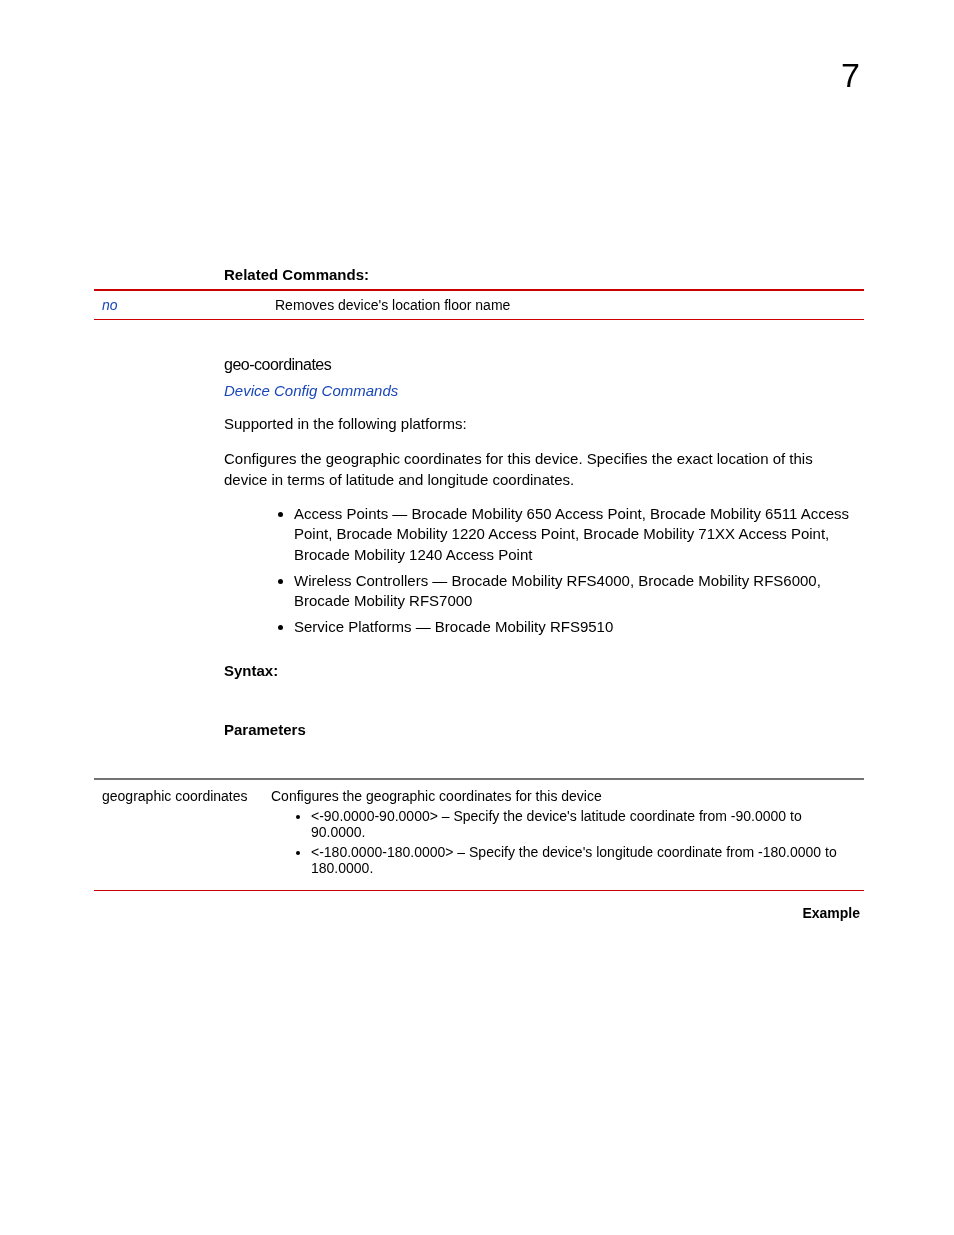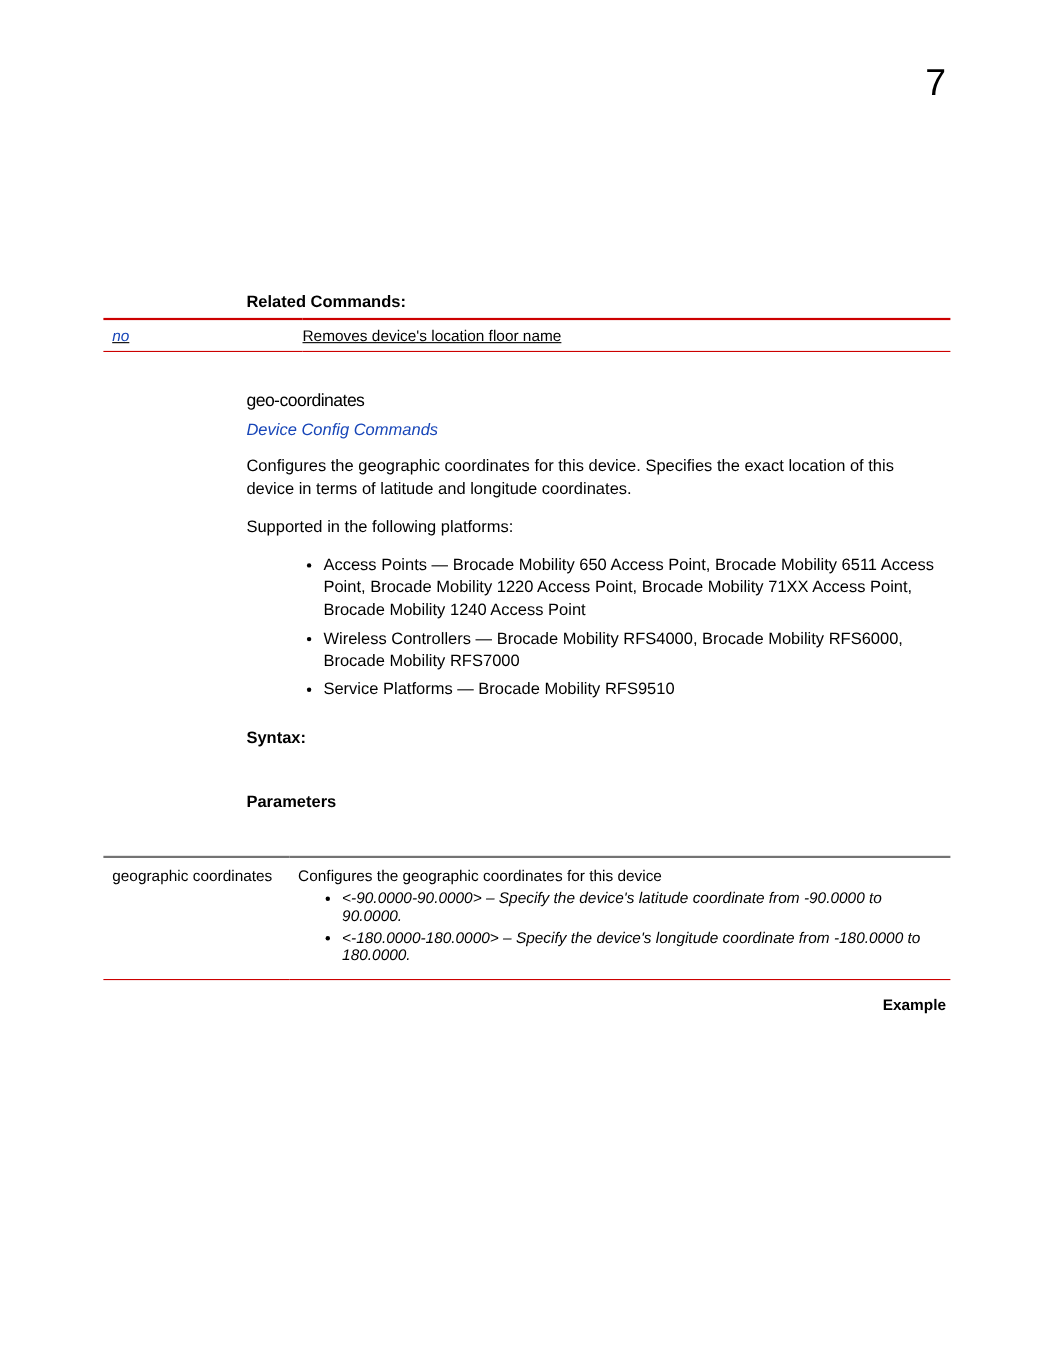"no" .rel-table { text-decoration: underline -> none }
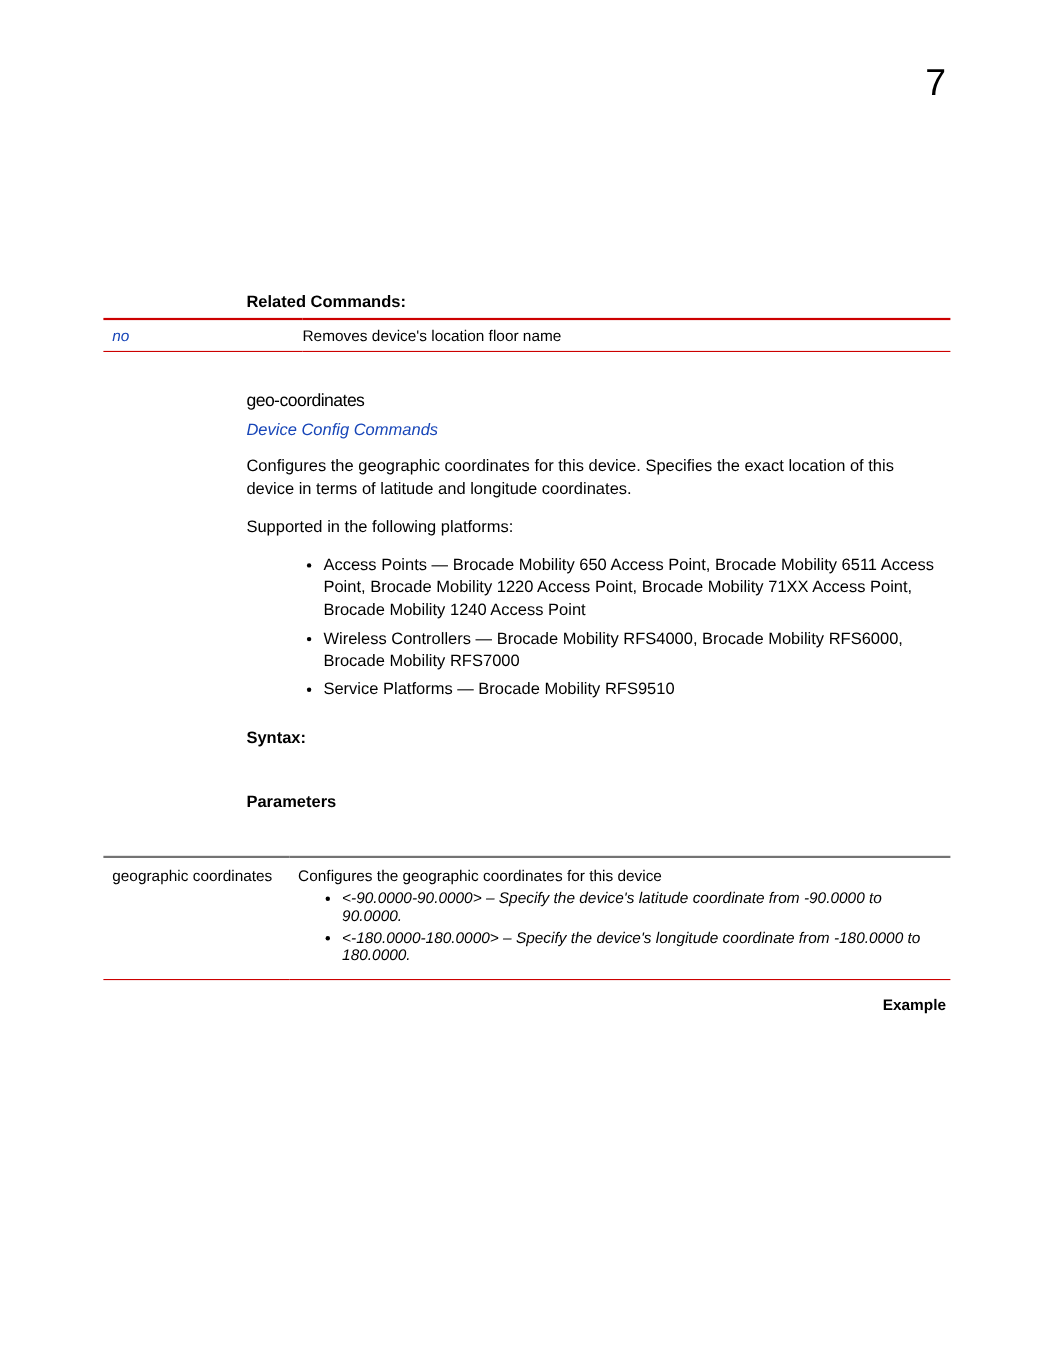"Configures the geographic coordinates for this device." div.body-text { order: before "Supported in the following platforms:" -> after "Supported in the following platforms:" }
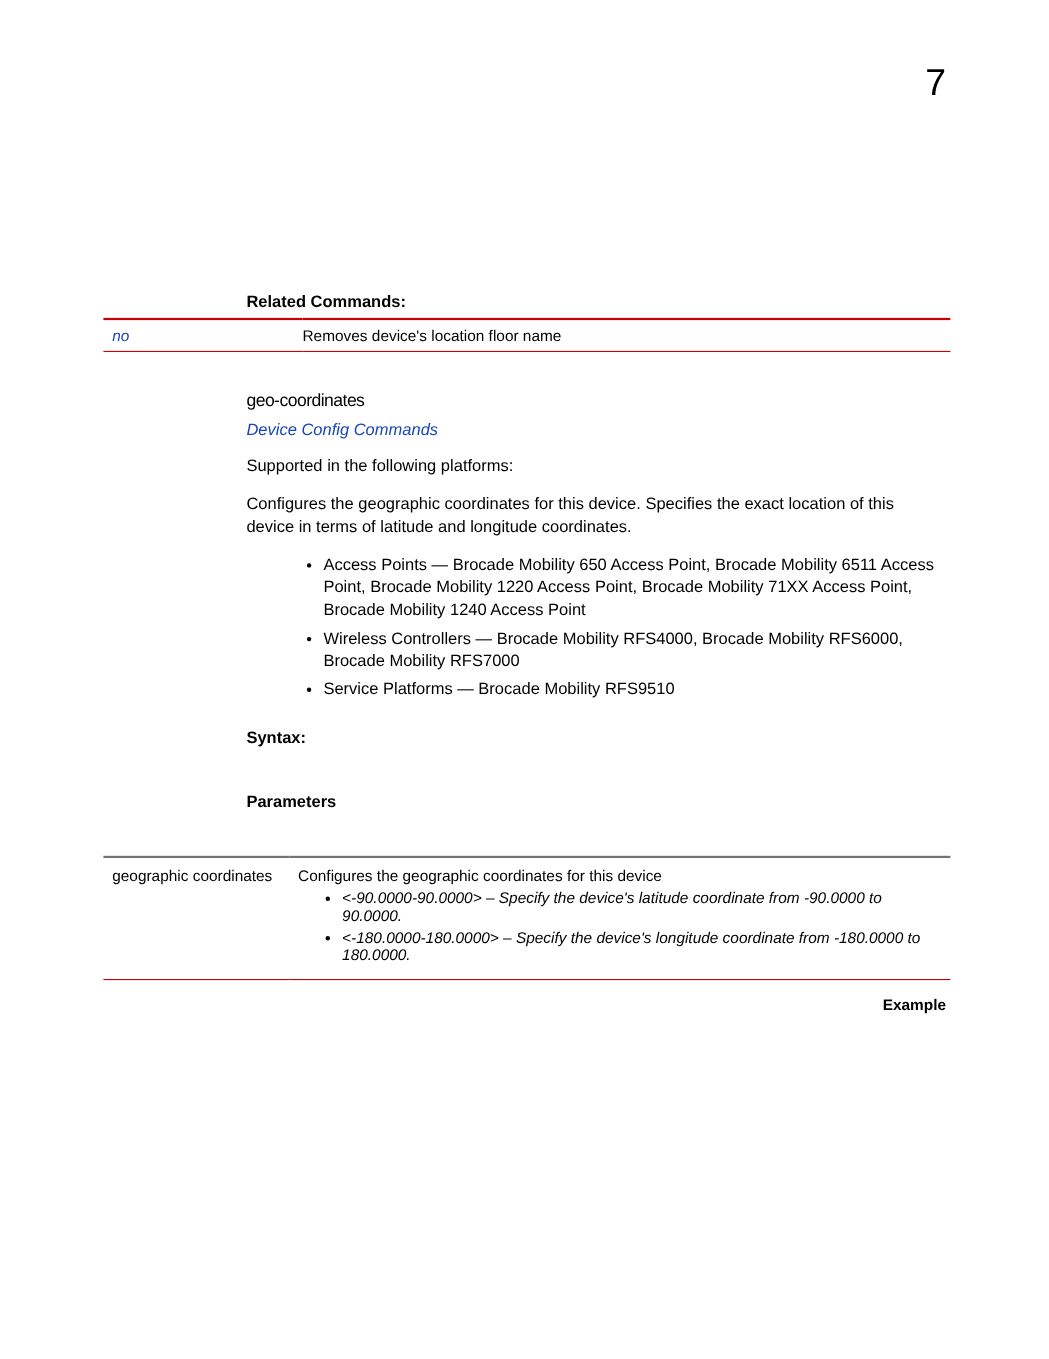"<-90.0000-90.0000> – Specify the" .params-table ul { font-style: italic -> none }
